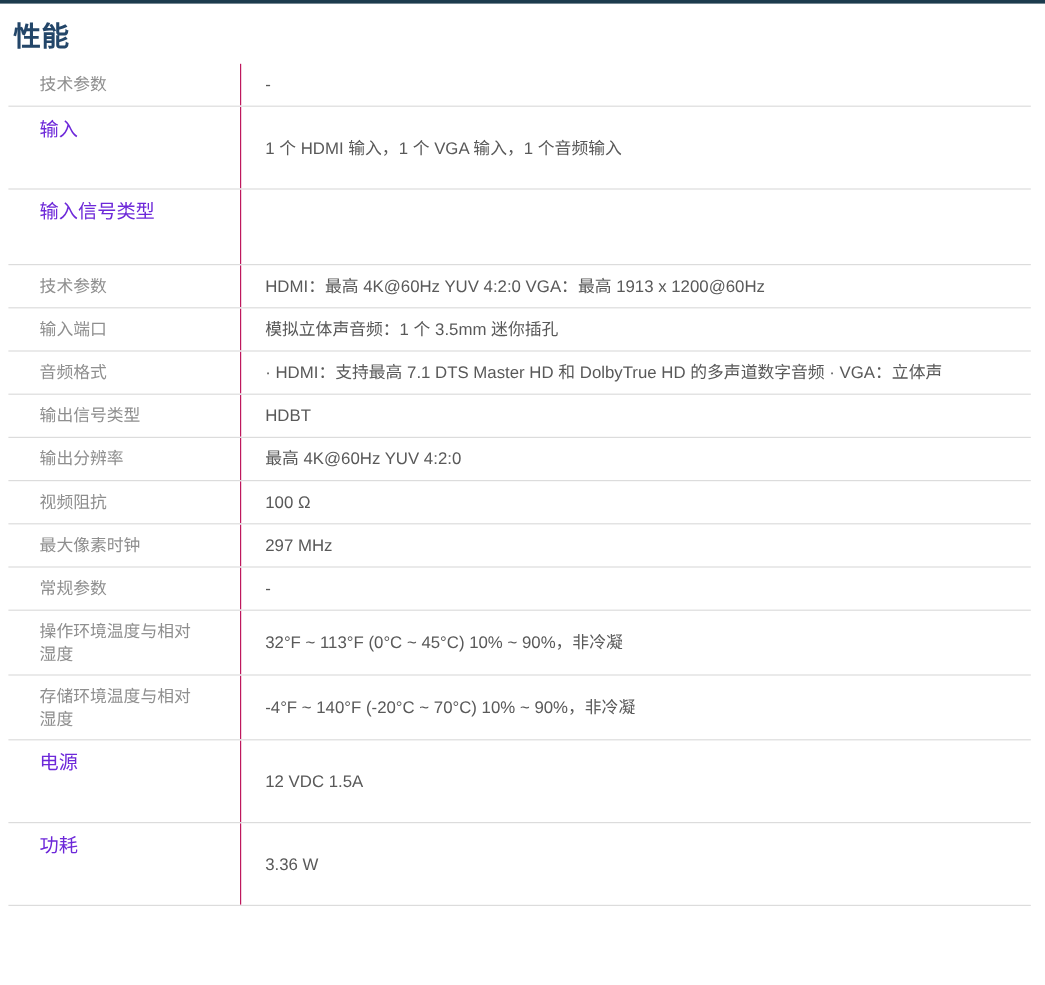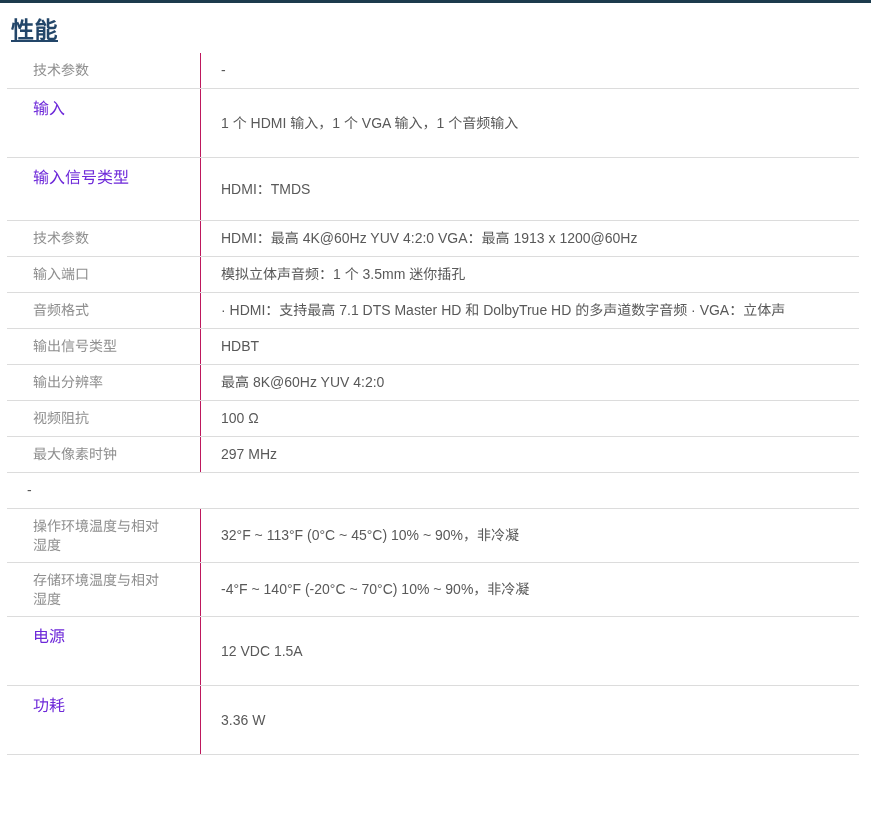"性能" h1.page-title { text-decoration: underline -> none }
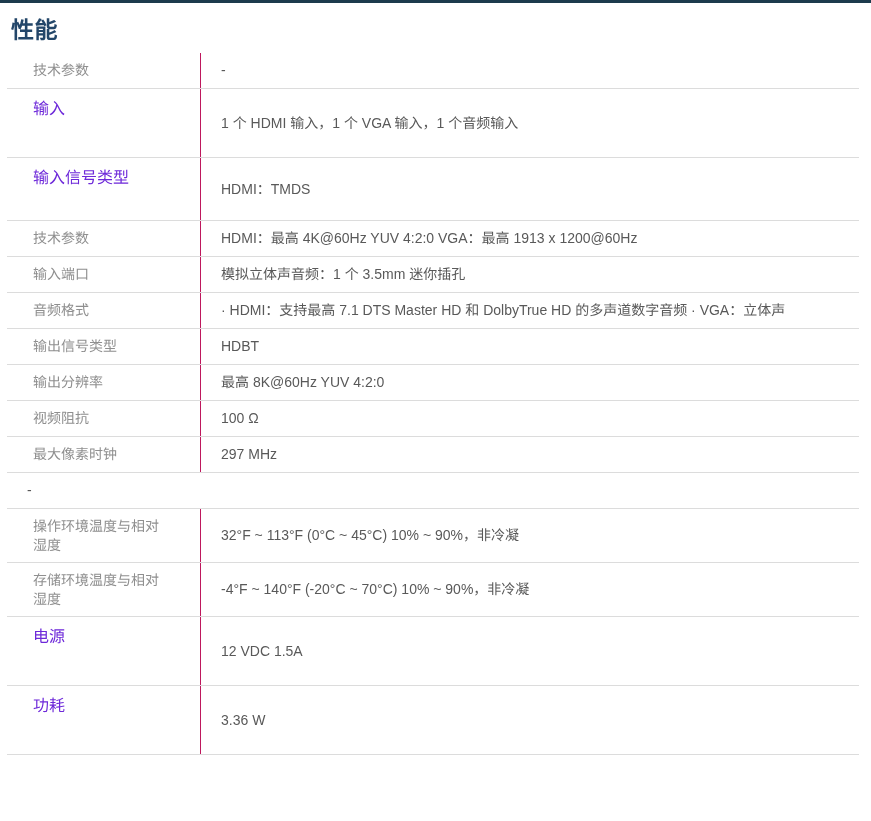"输入信号类型" .spec-row.lg { flex-direction: none -> column }
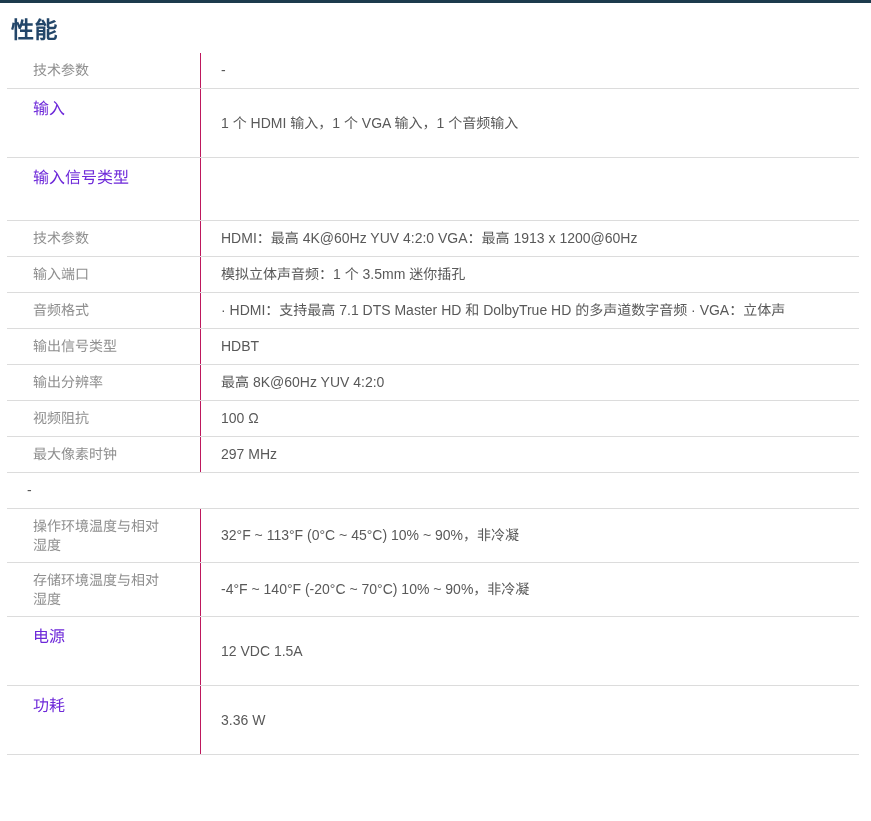"最高 8K@60Hz YUV 4:2:0" div.cell-value { text: 8K@60Hz -> 4K@60Hz }
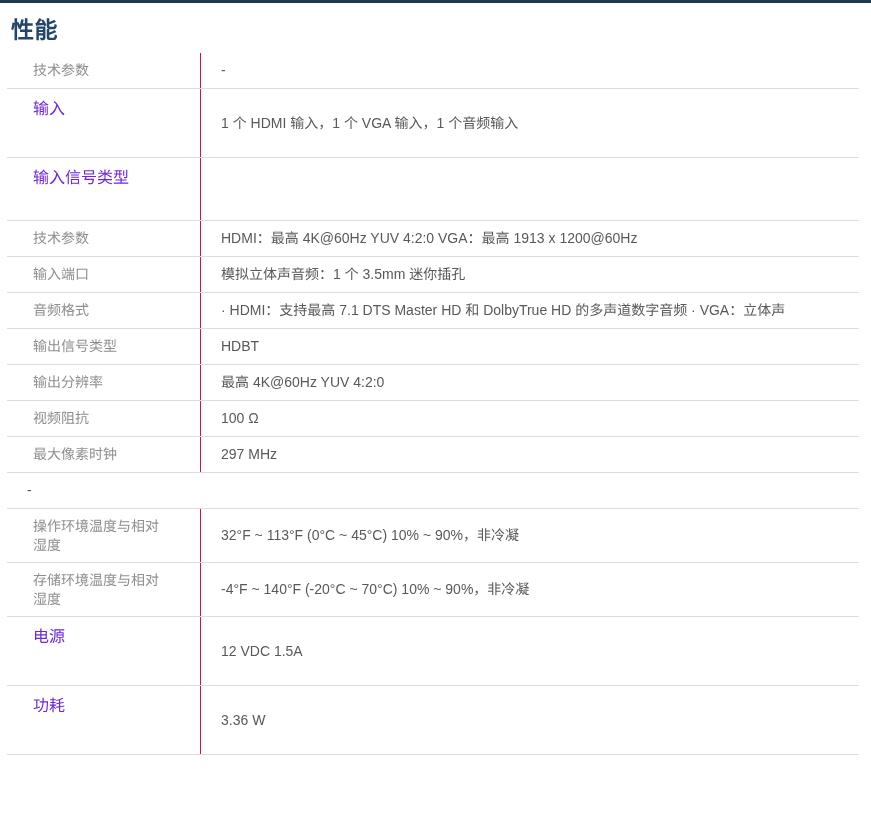"常规参数" div.cell-label { html: none -> <div>常规参数</div> }
